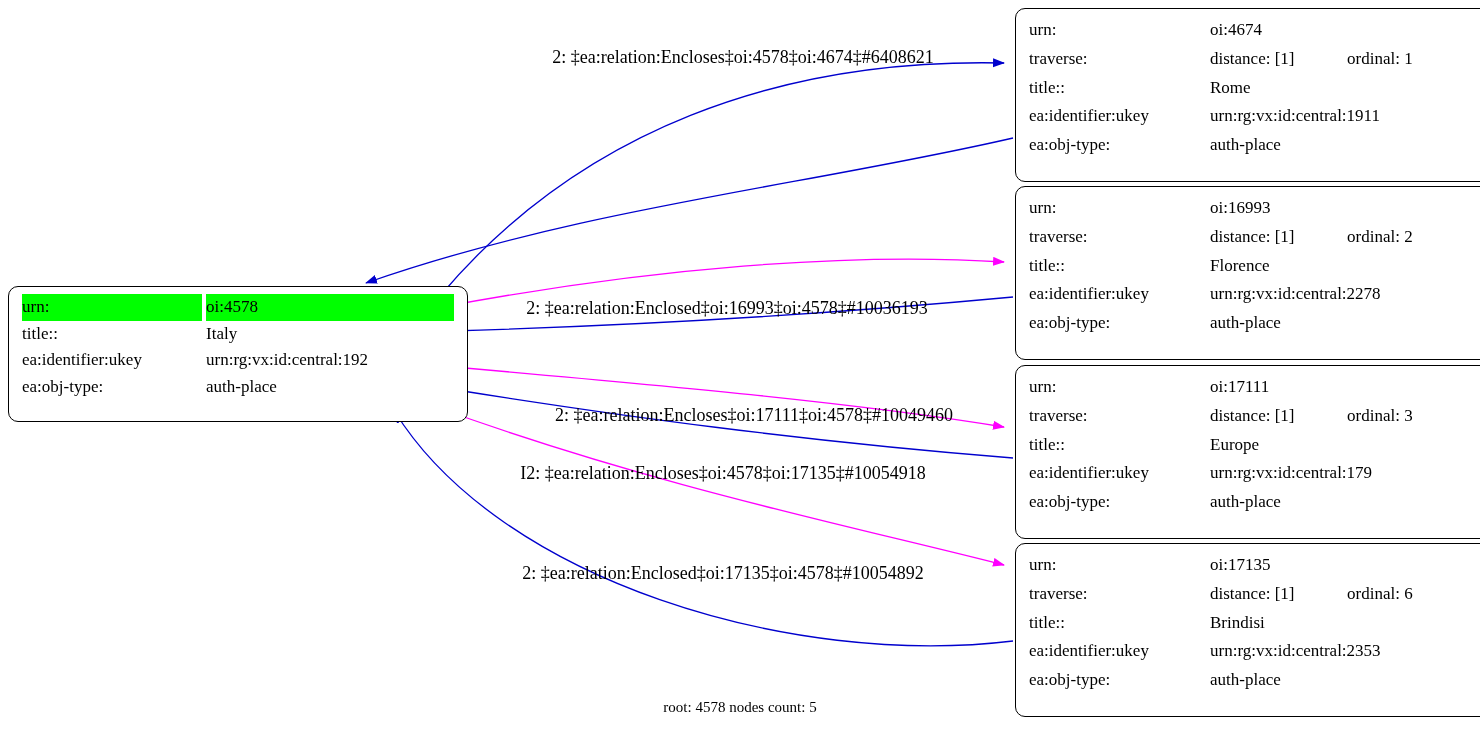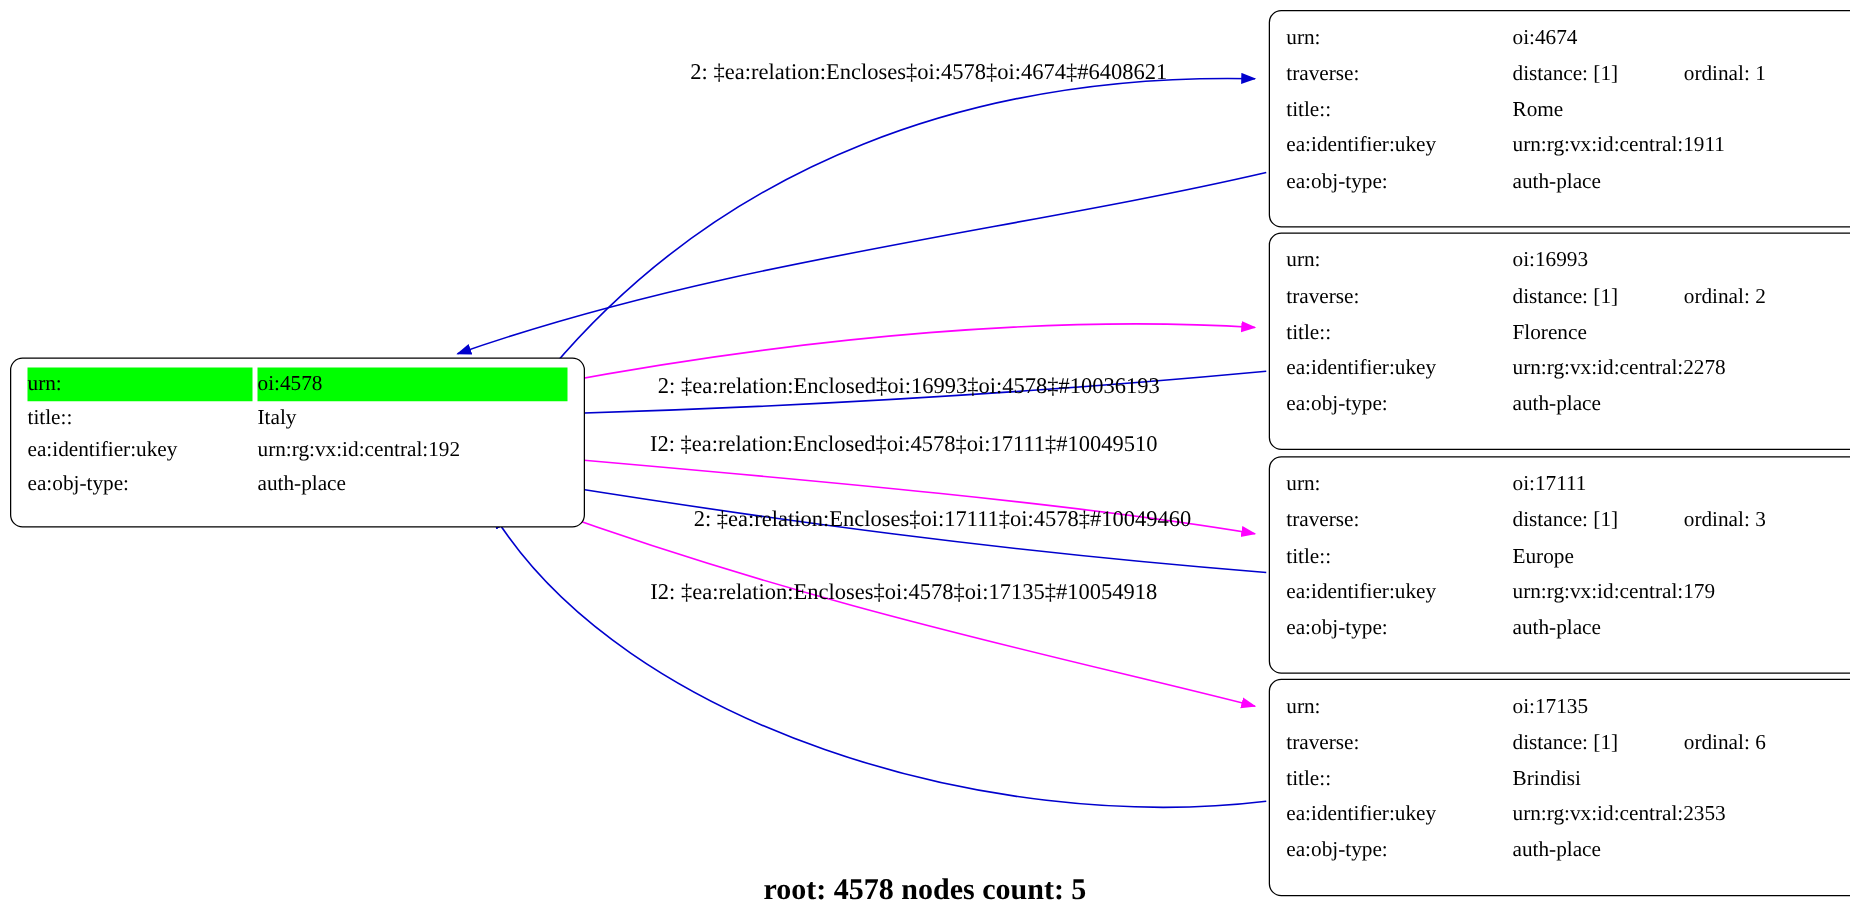"I2: ‡ea:relation:Enclosed‡oi:4578‡oi:17111‡#10049510" div.edge-label { html: <div>I2: ‡ea:relation:Enclosed‡oi:4578‡oi:17111‡#10049510</div> -> none }
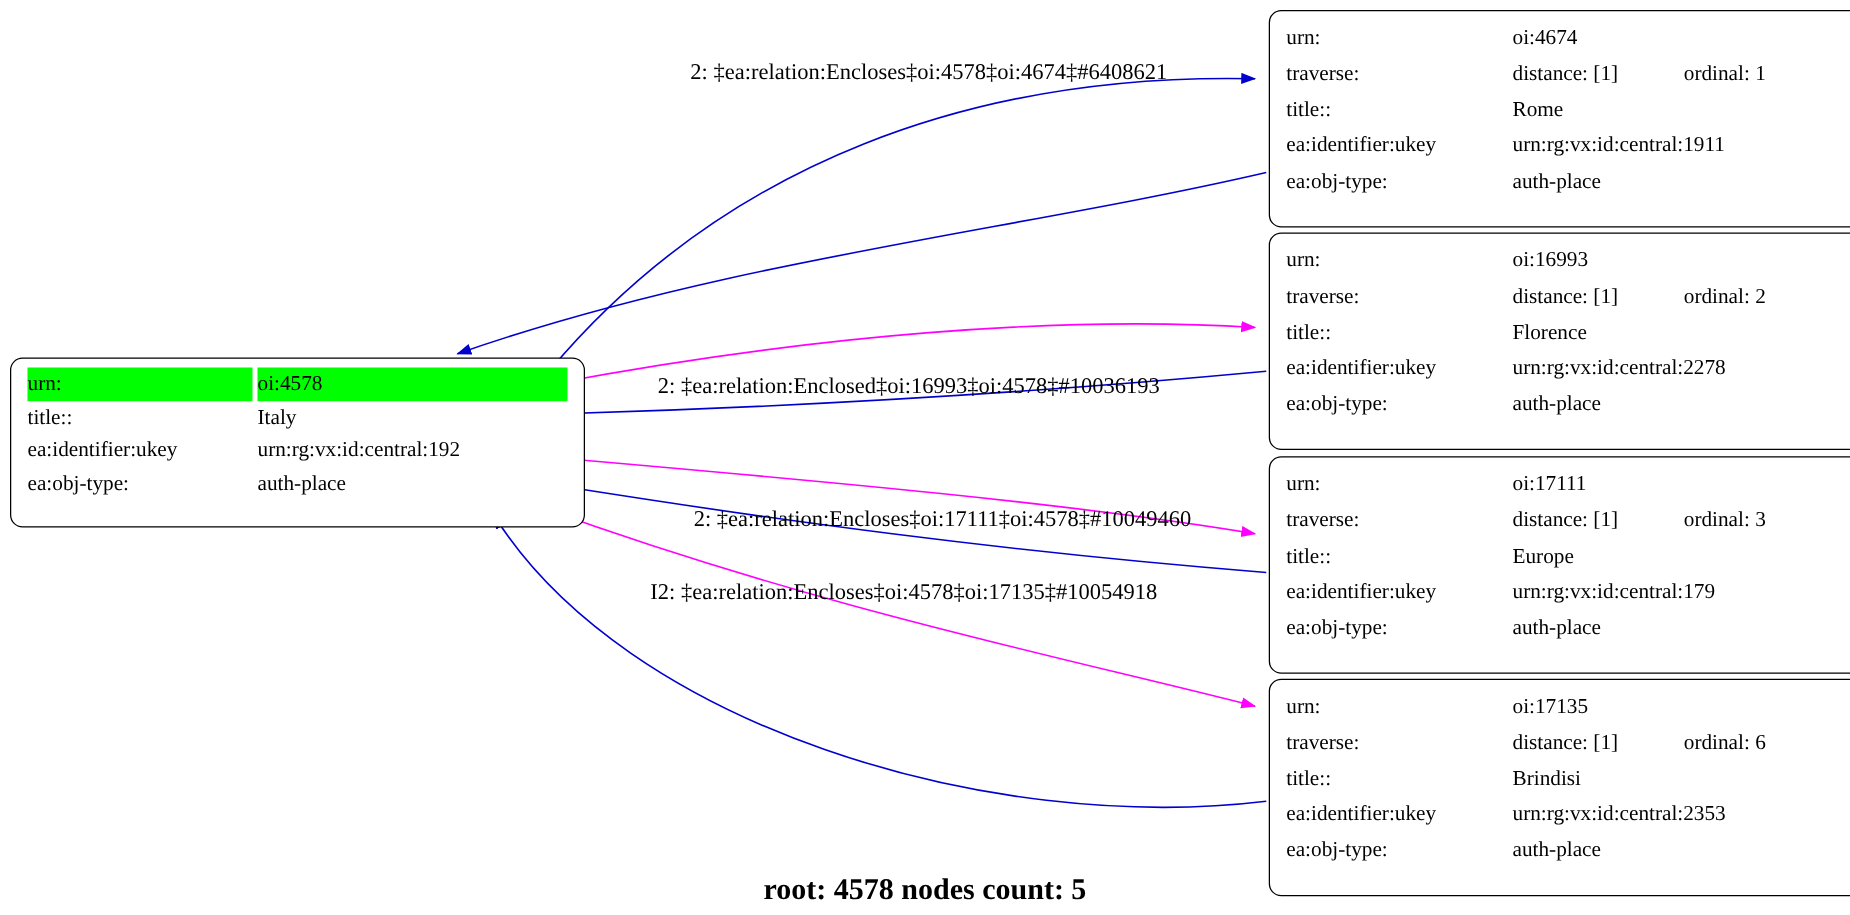"2: ‡ea:relation:Enclosed‡oi:17135‡oi:4578‡#10054892" div.edge-label { html: none -> <div>2: ‡ea:relation:Enclosed‡oi:17135‡oi:4578‡#10054892</div> }
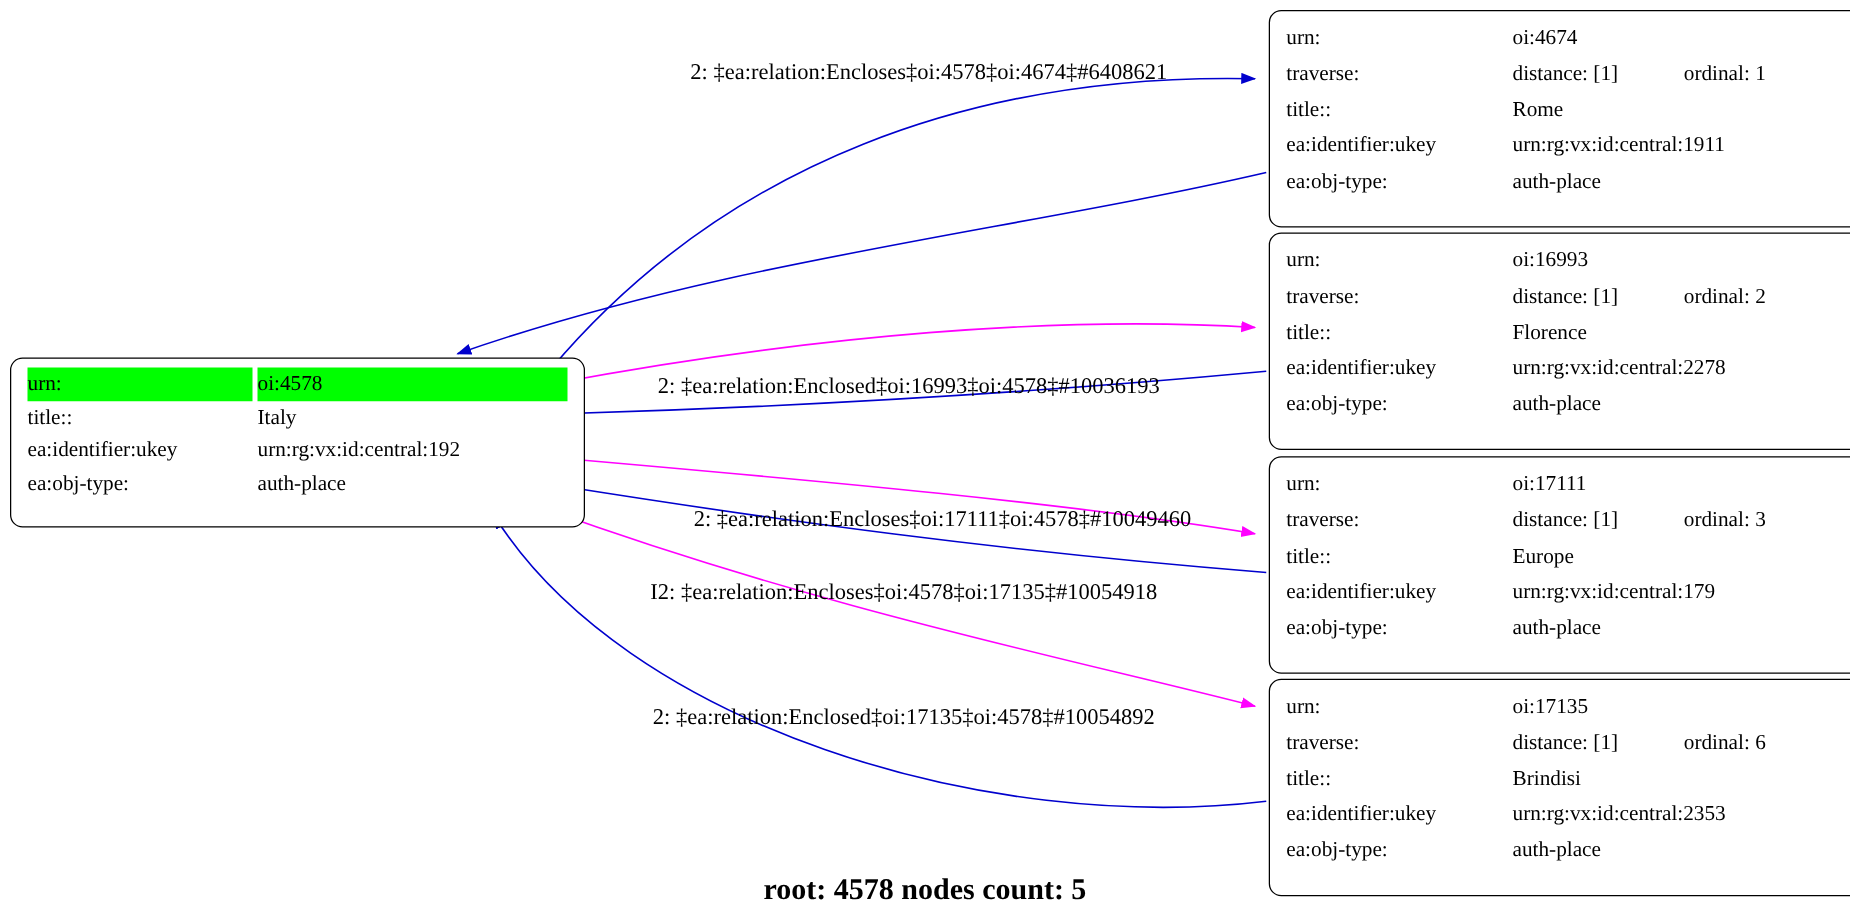"root: 4578 nodes count: 5" .caption { font-size: 24px -> 15px; font-weight: bold -> none }
